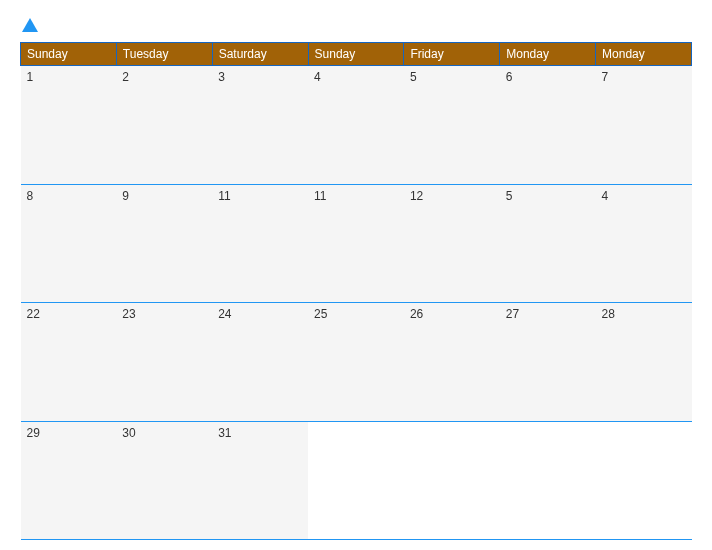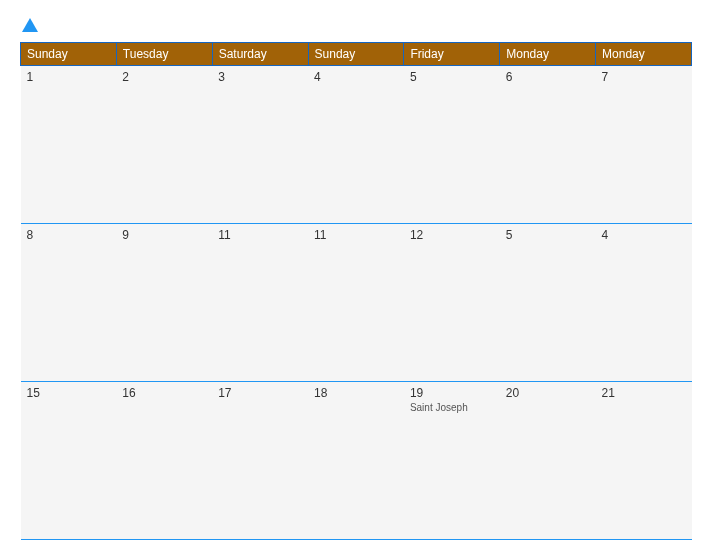"15" tr { html: <tr> <td> <span>15</span> </td> <td> <span>16</span> </td> <td> <span>17</span> </td> <td> <span>18</span> </td> <td> <span>19</span> <span>Saint Joseph</span> </td> <td> <span>20</span> </td> <td> <span>21</span> </td> </tr> -> none }
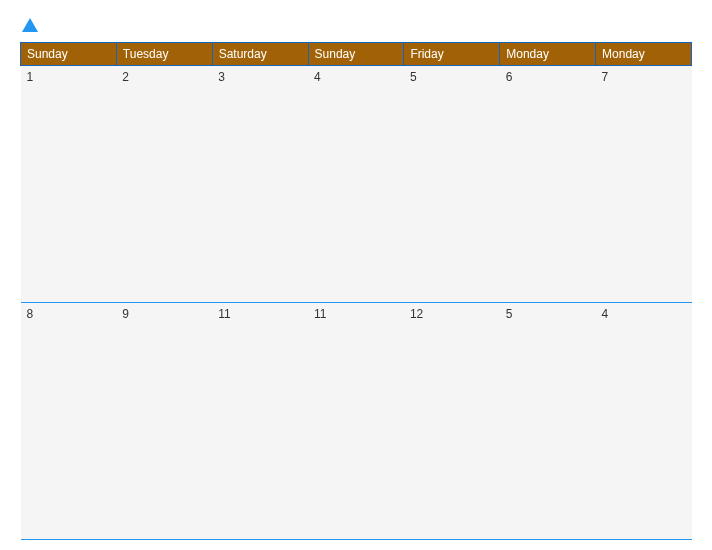"22" tr { html: none -> <tr> <td> <span>22</span> </td> <td> <span>23</span> </td> <td> <span>24</span> </td> <td> <span>25</span> </td> <td> <span>26</span> </td> <td> <span>27</span> </td> <td> <span>28</span> </td> </tr> }
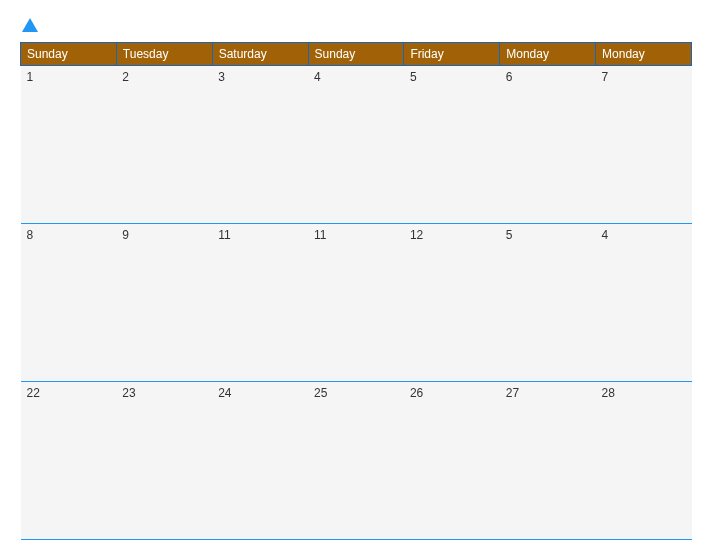"29" tr { html: none -> <tr> <td> <span>29</span> </td> <td> <span>30</span> </td> <td> <span>31</span> </td> <td></td> <td></td> <td></td> <td></td> </tr> }
